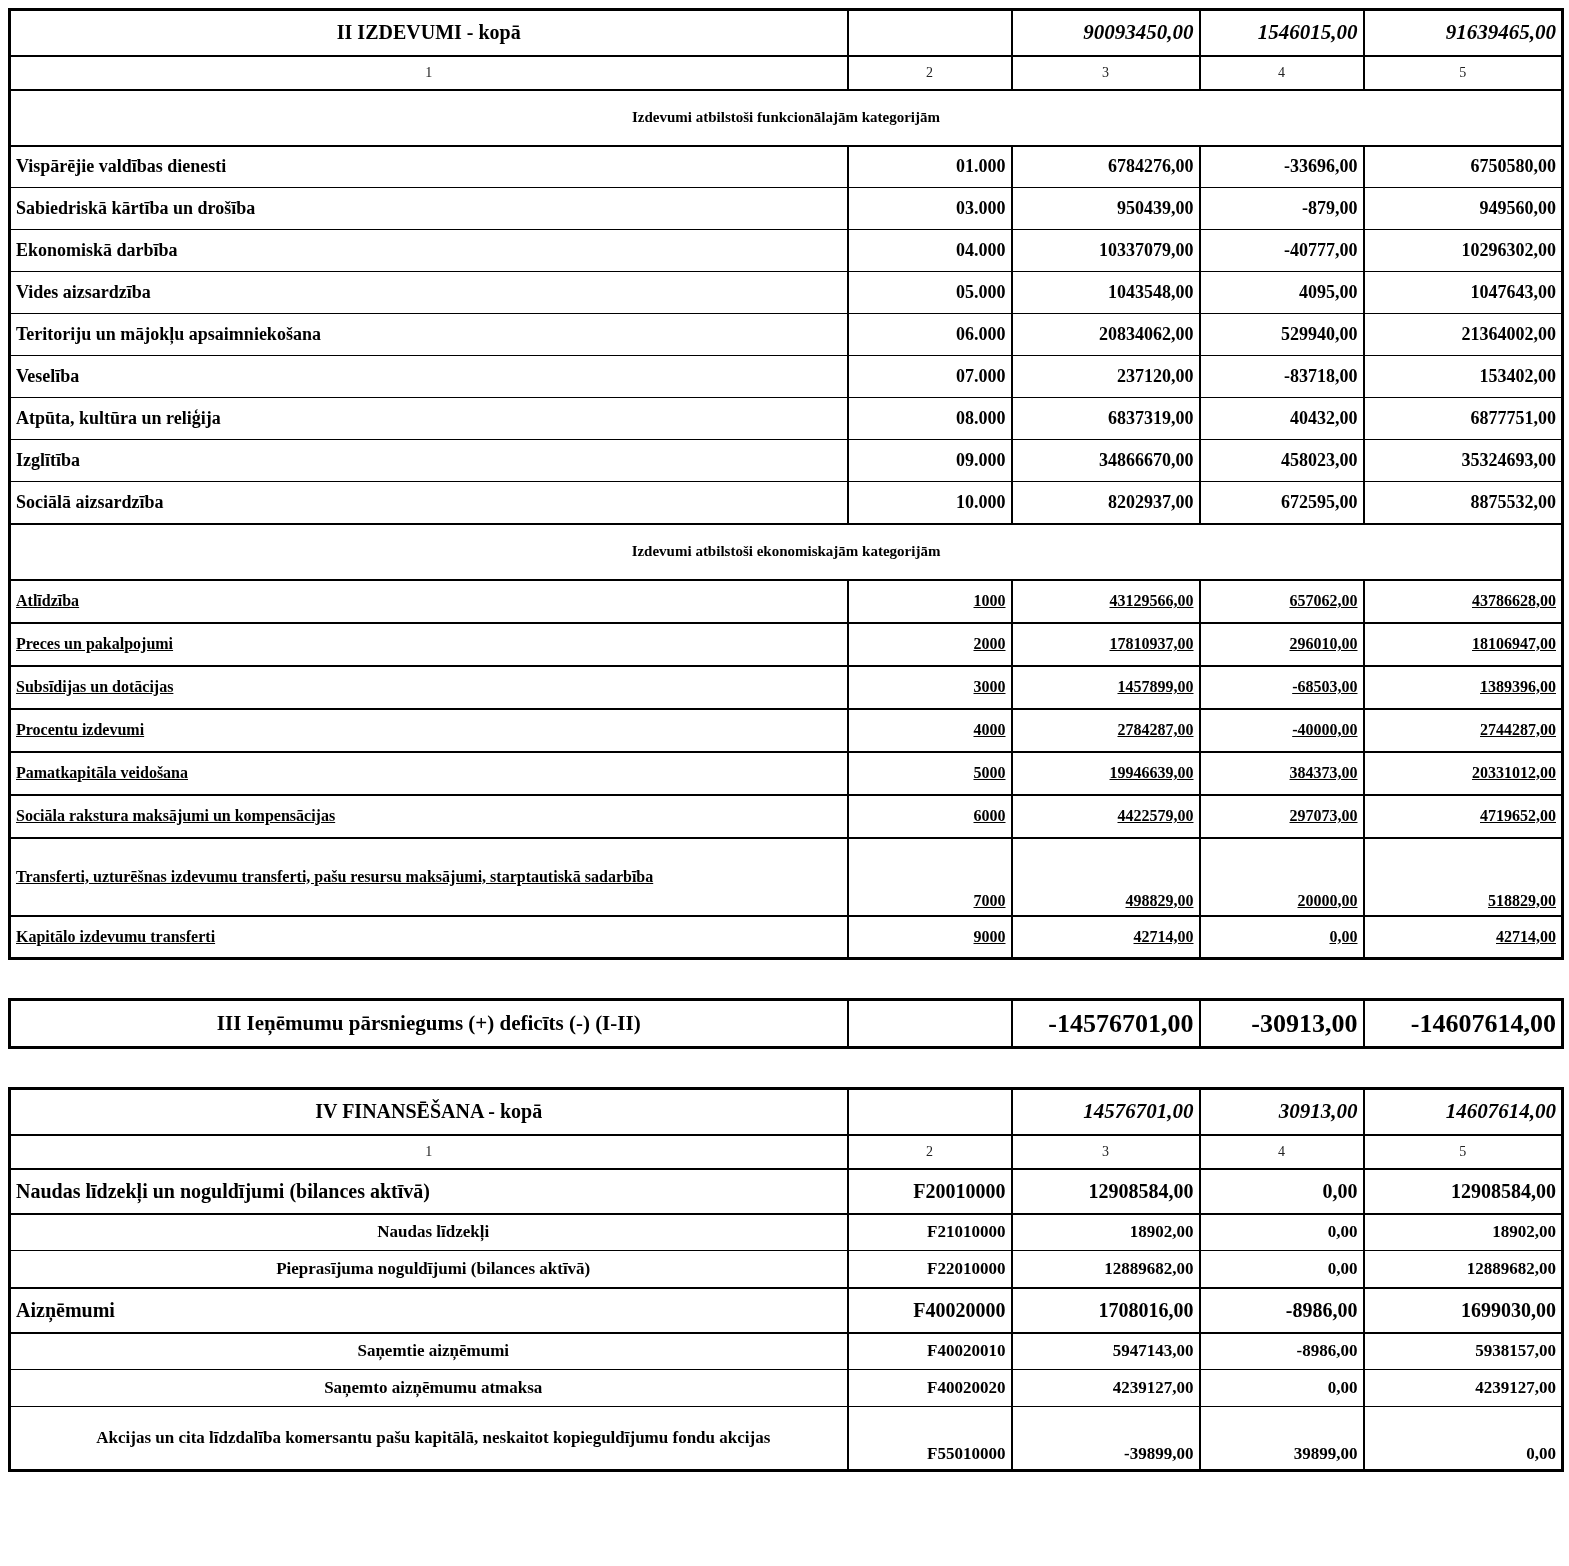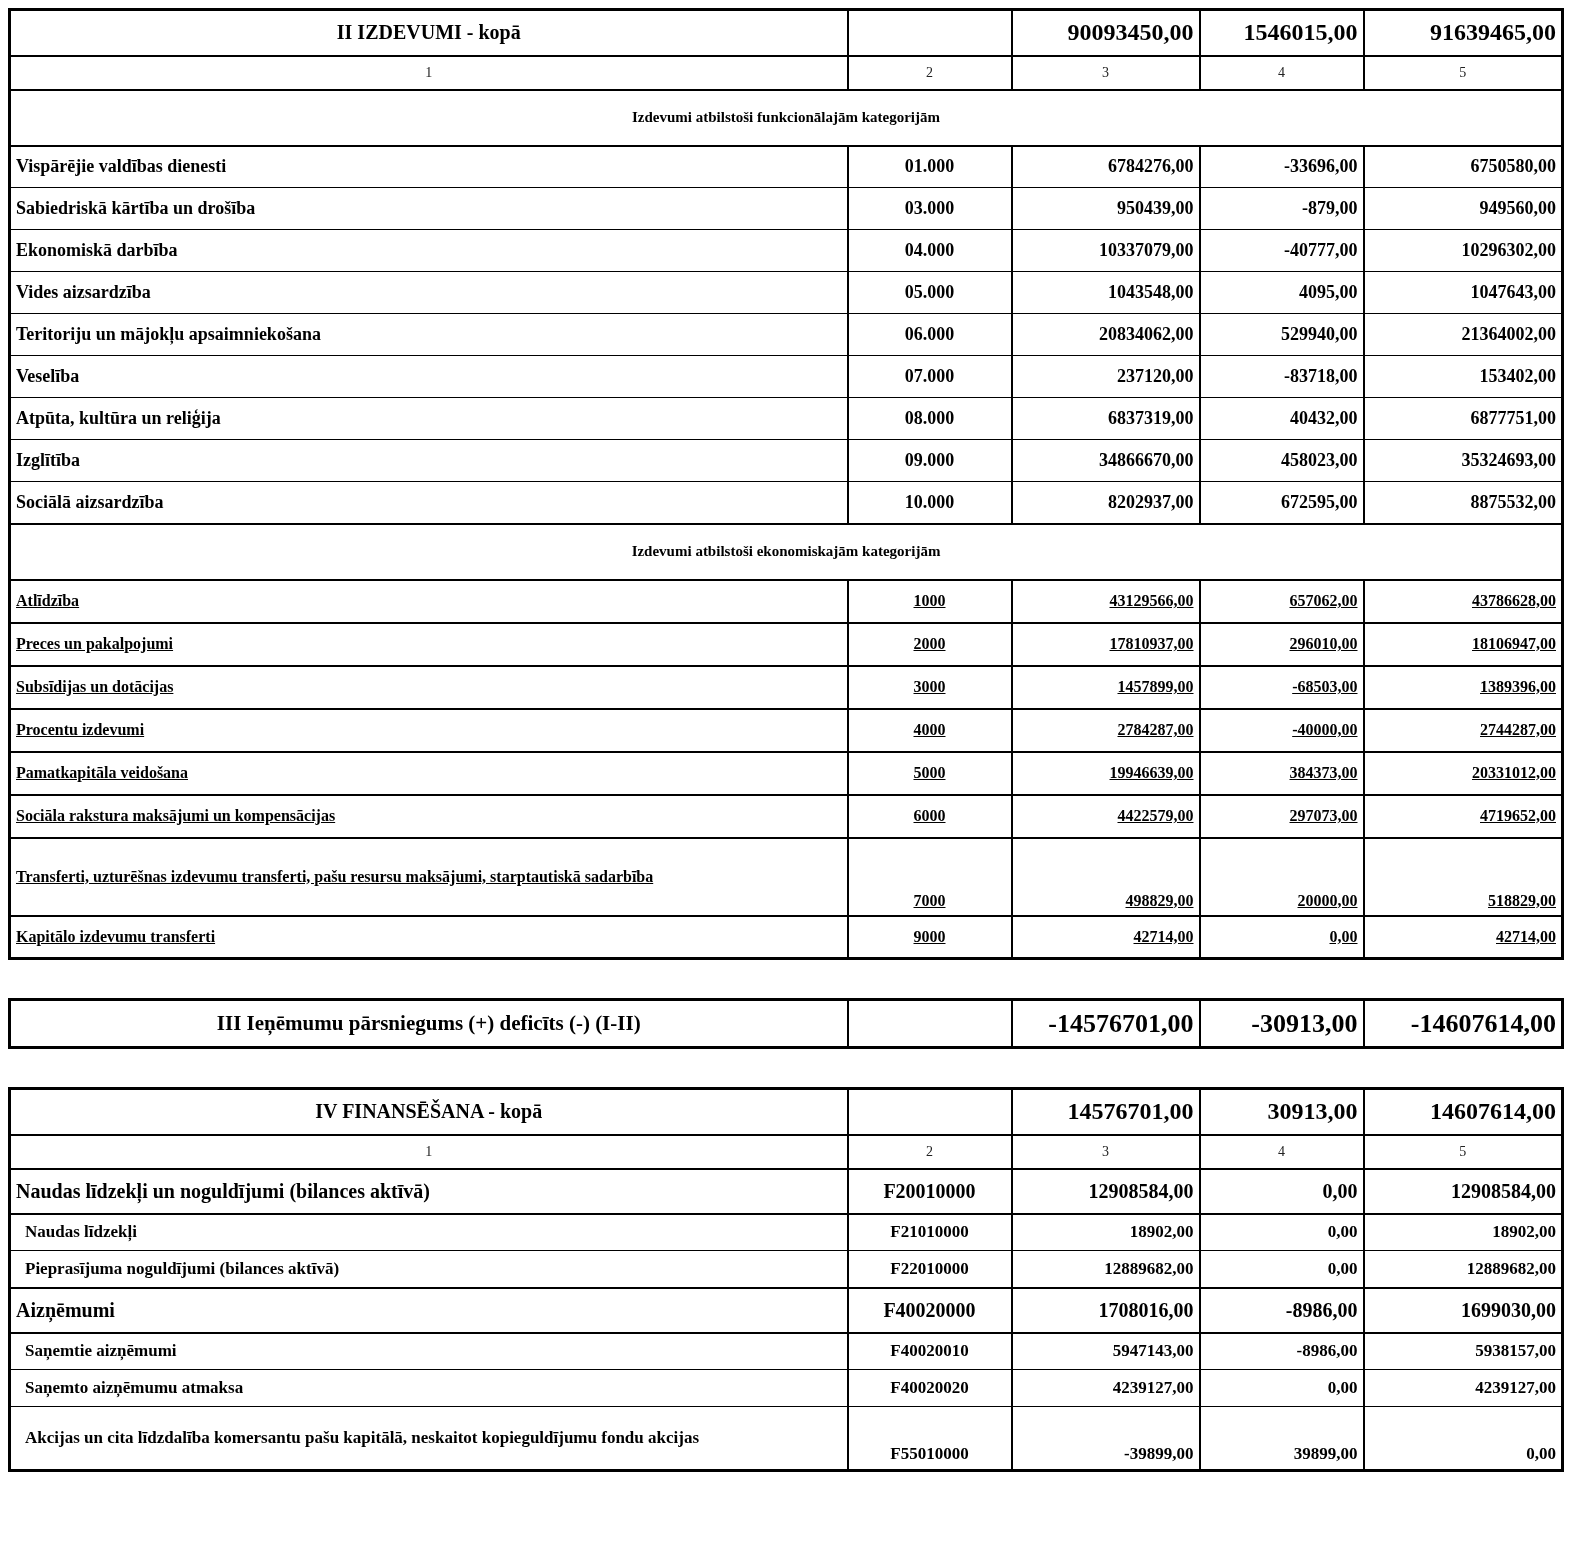"90093450,00" .total-row .num { font-size: 24px -> 21px; font-style: none -> italic }
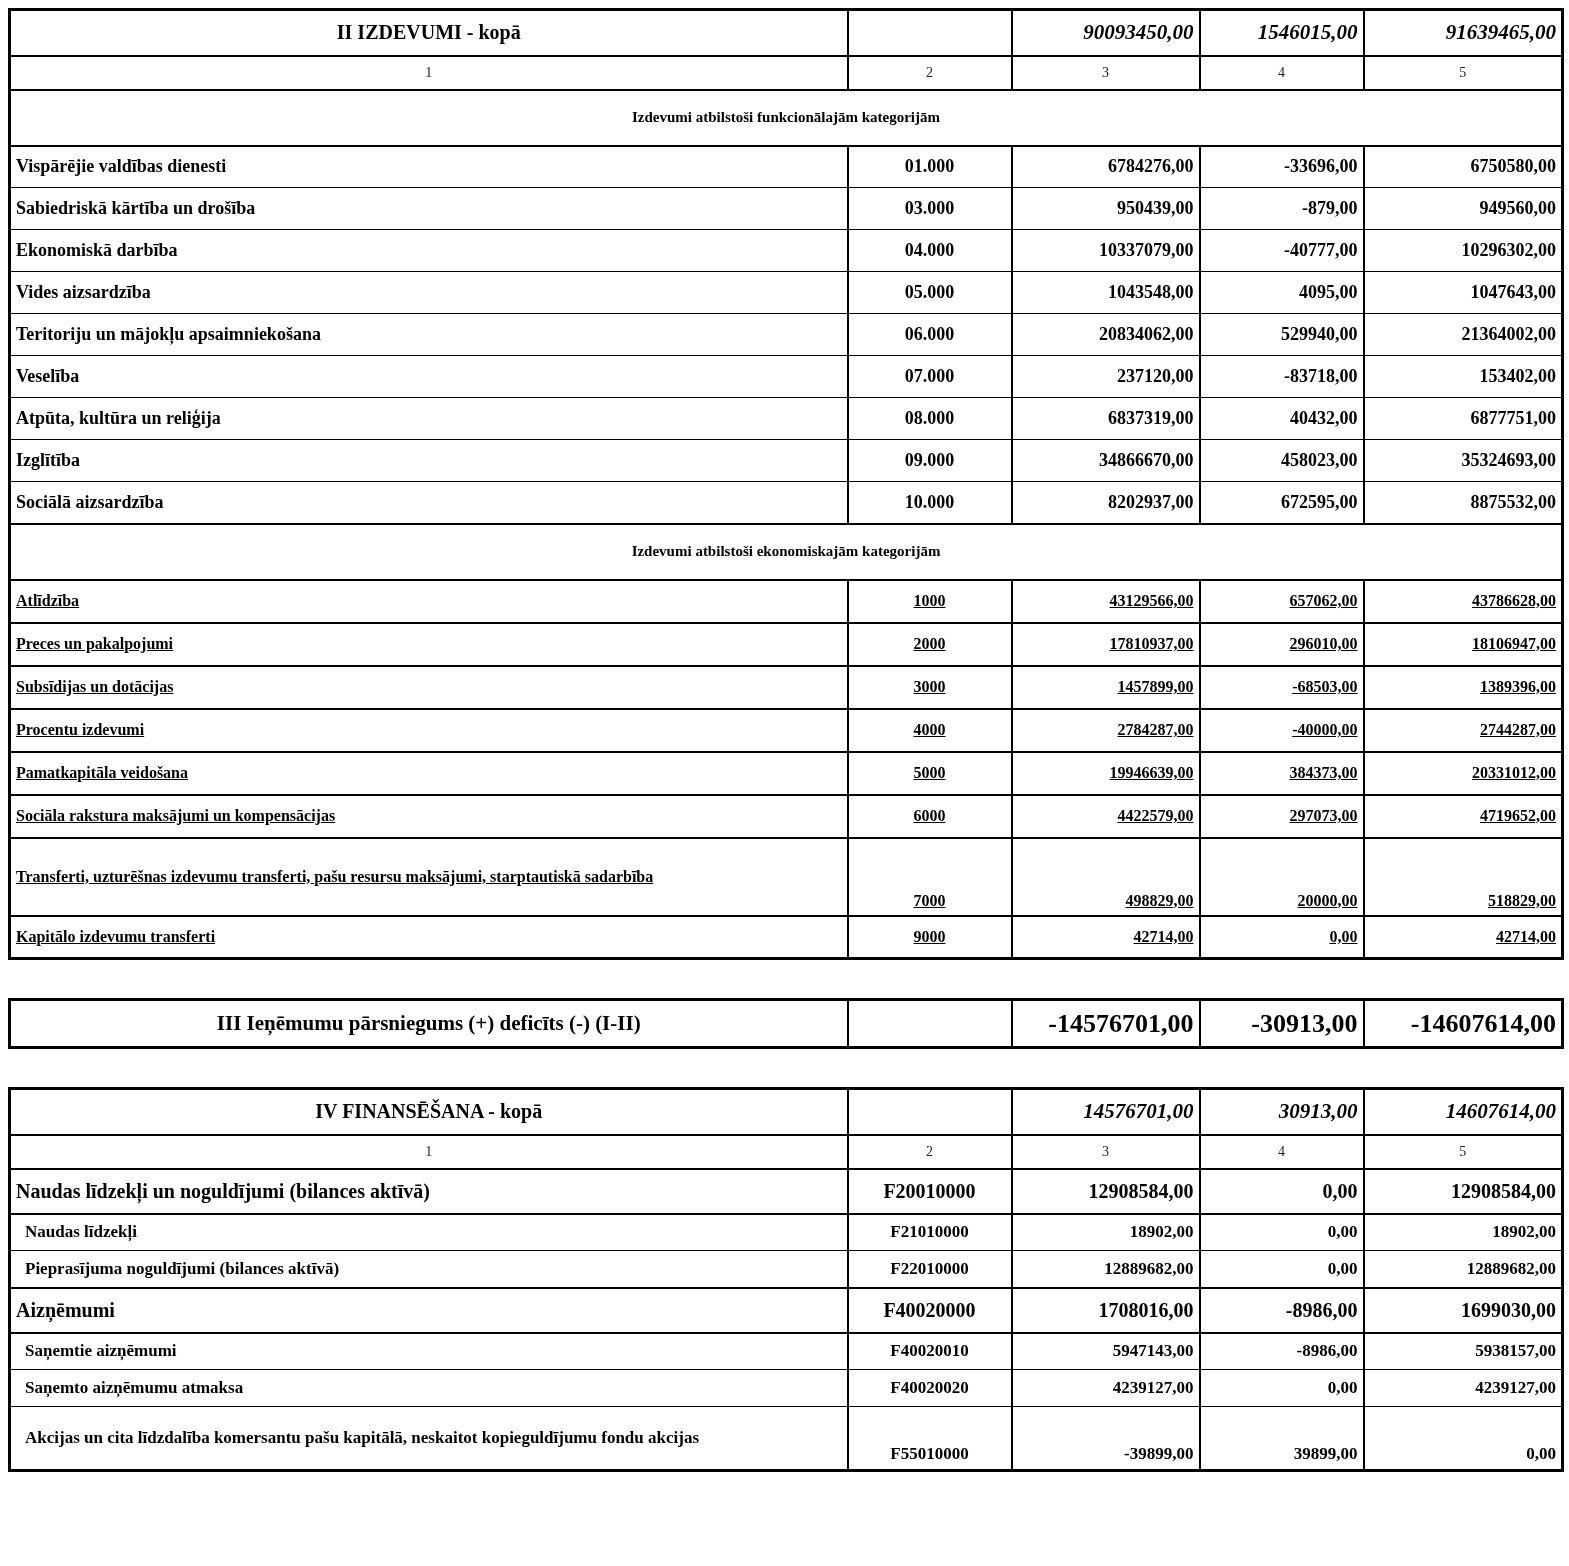"01.000" .code { text-align: center -> right }
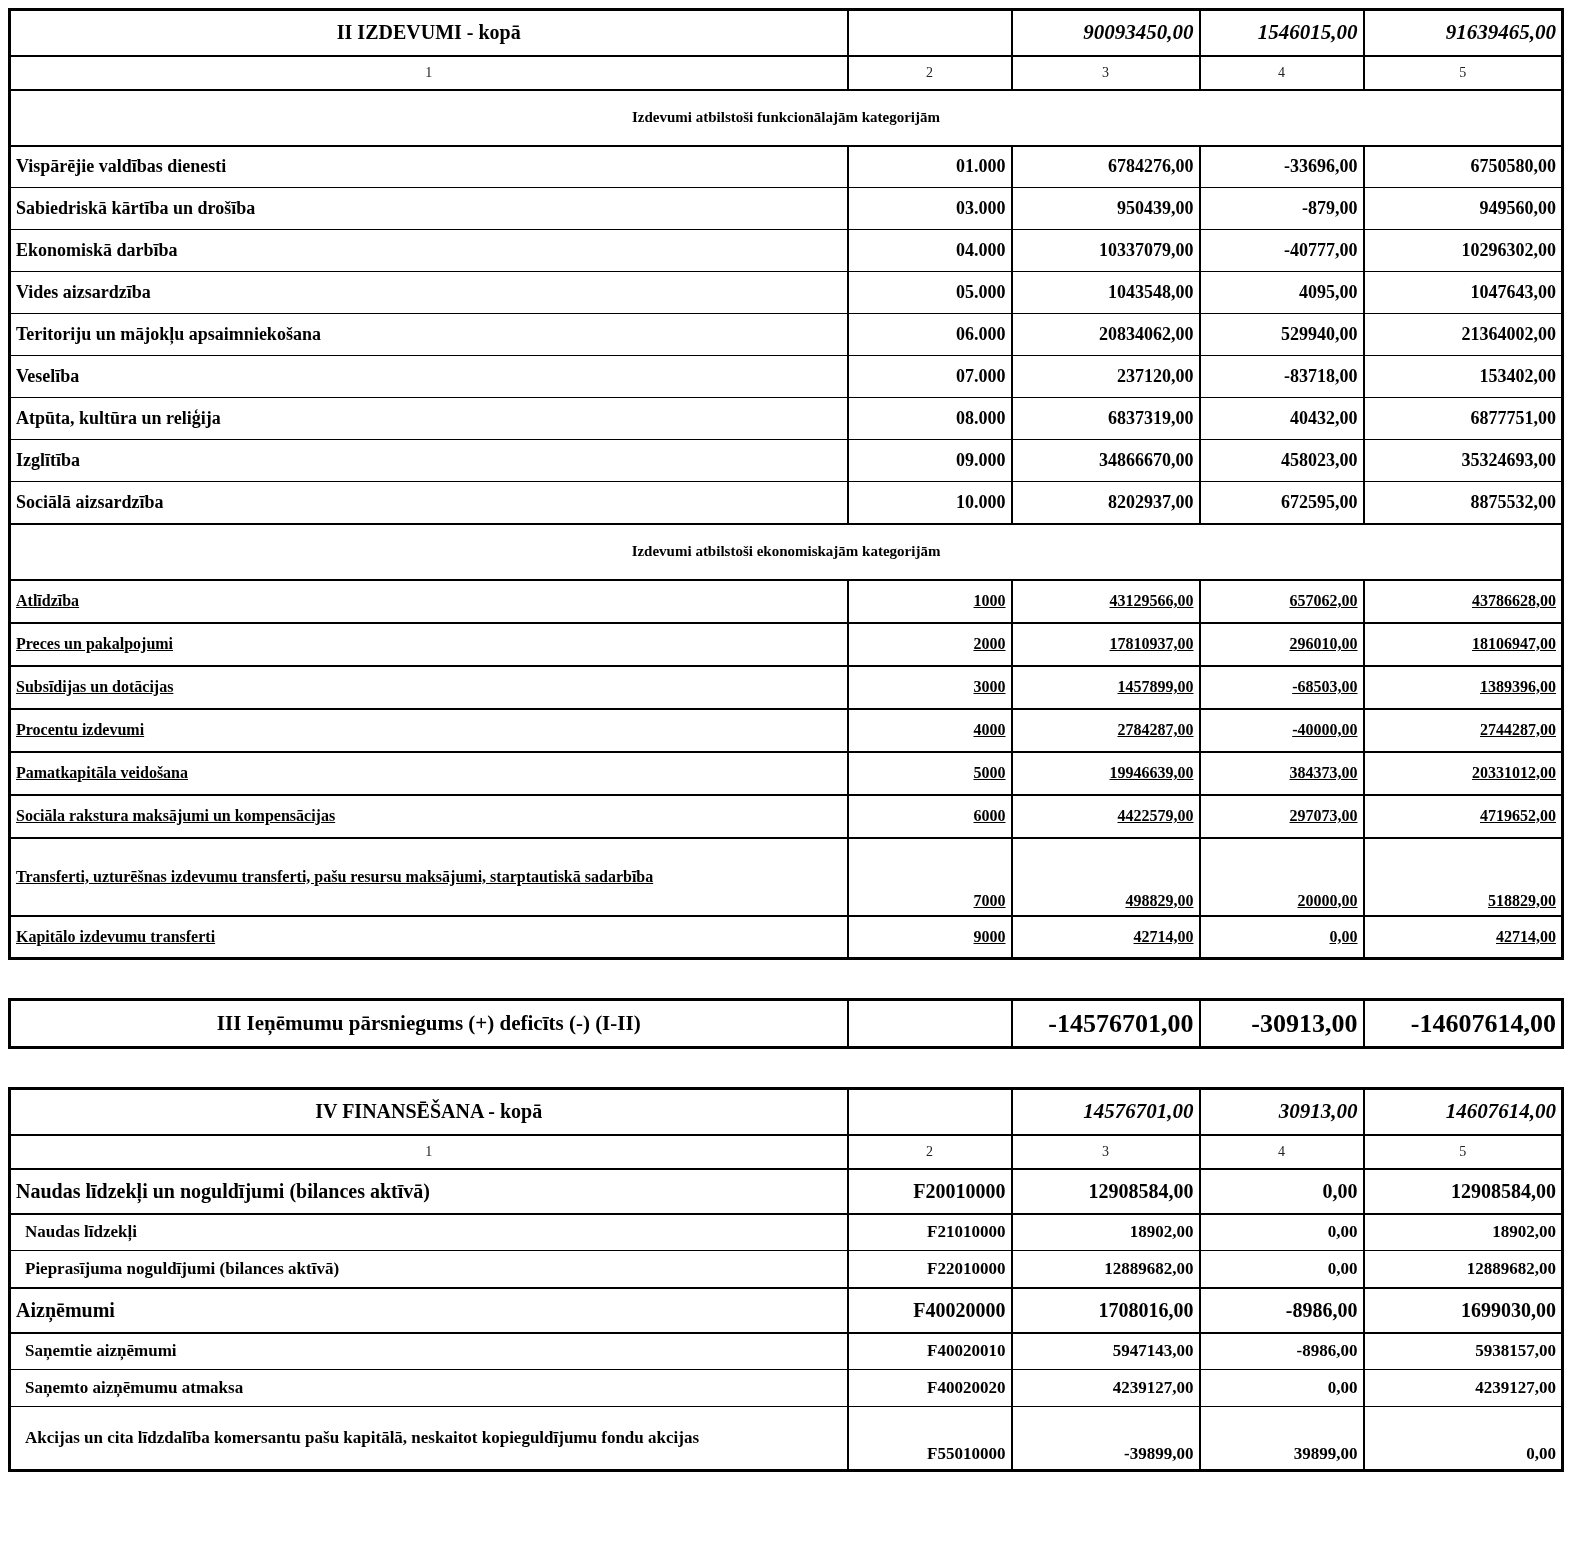"Naudas līdzekļi" .fin-sub td.label { text-align: none -> center }
